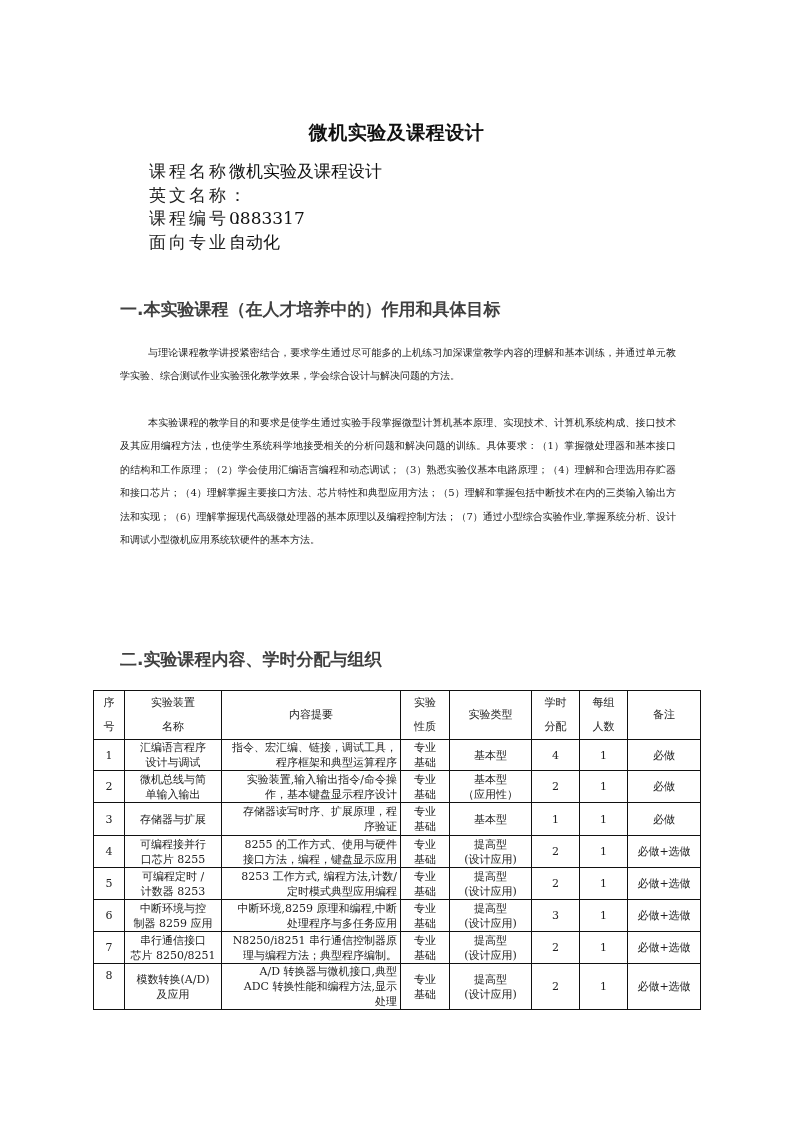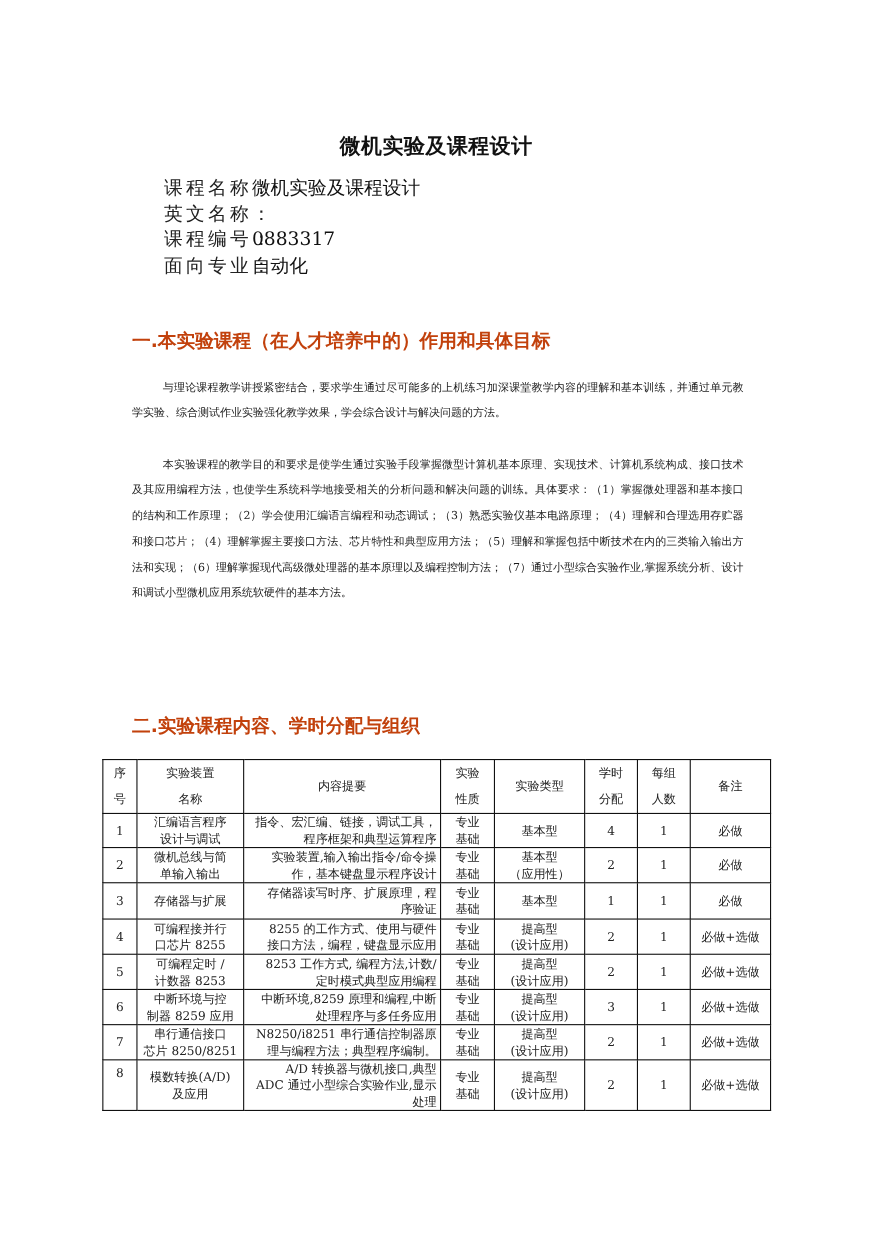"一.本实验课程（在人才培养中的）作用和具体目标" .h2 { color: #c2410c -> #404040 }
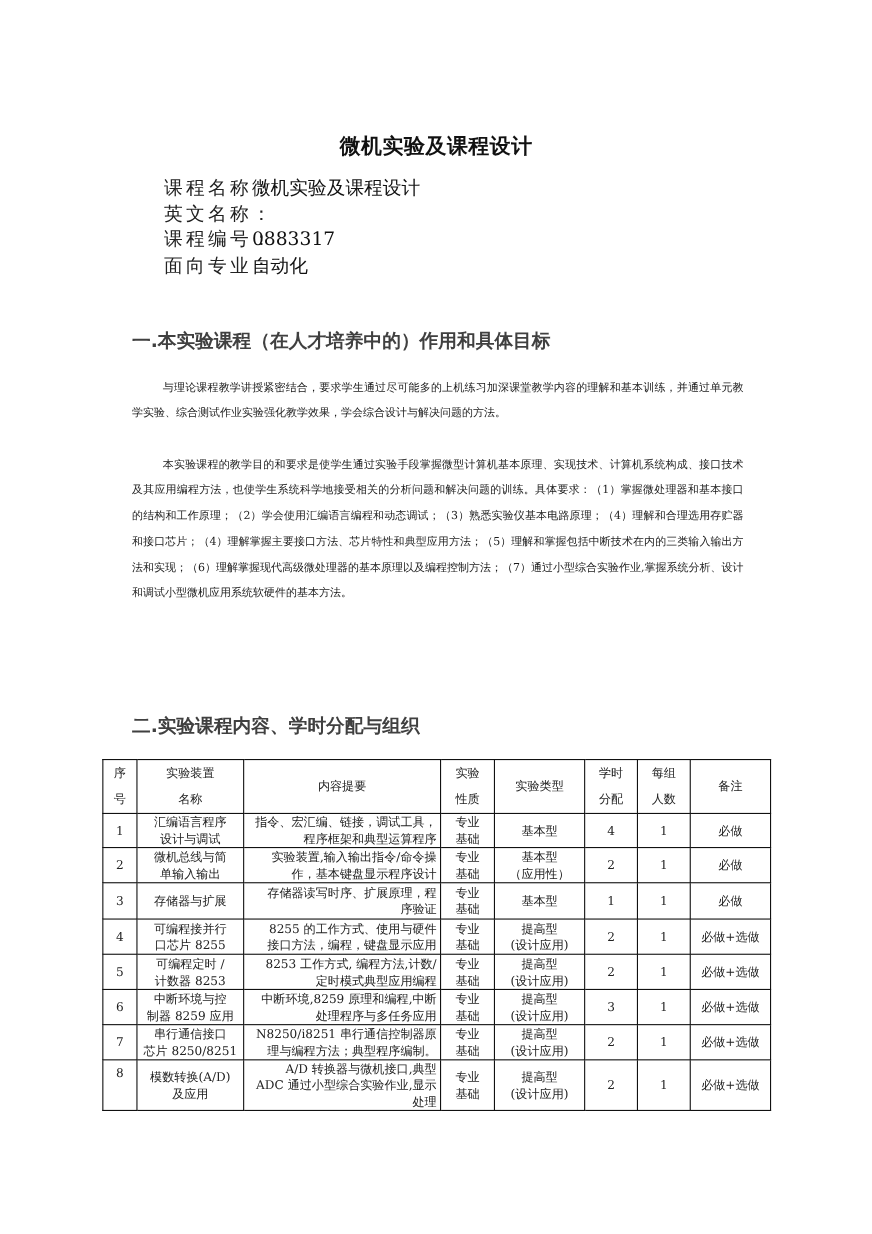"ADC 通过小型综合实验作业,显示" span.cell-line { text: 通过小型综合实验作业 -> 转换性能和编程方法 }
